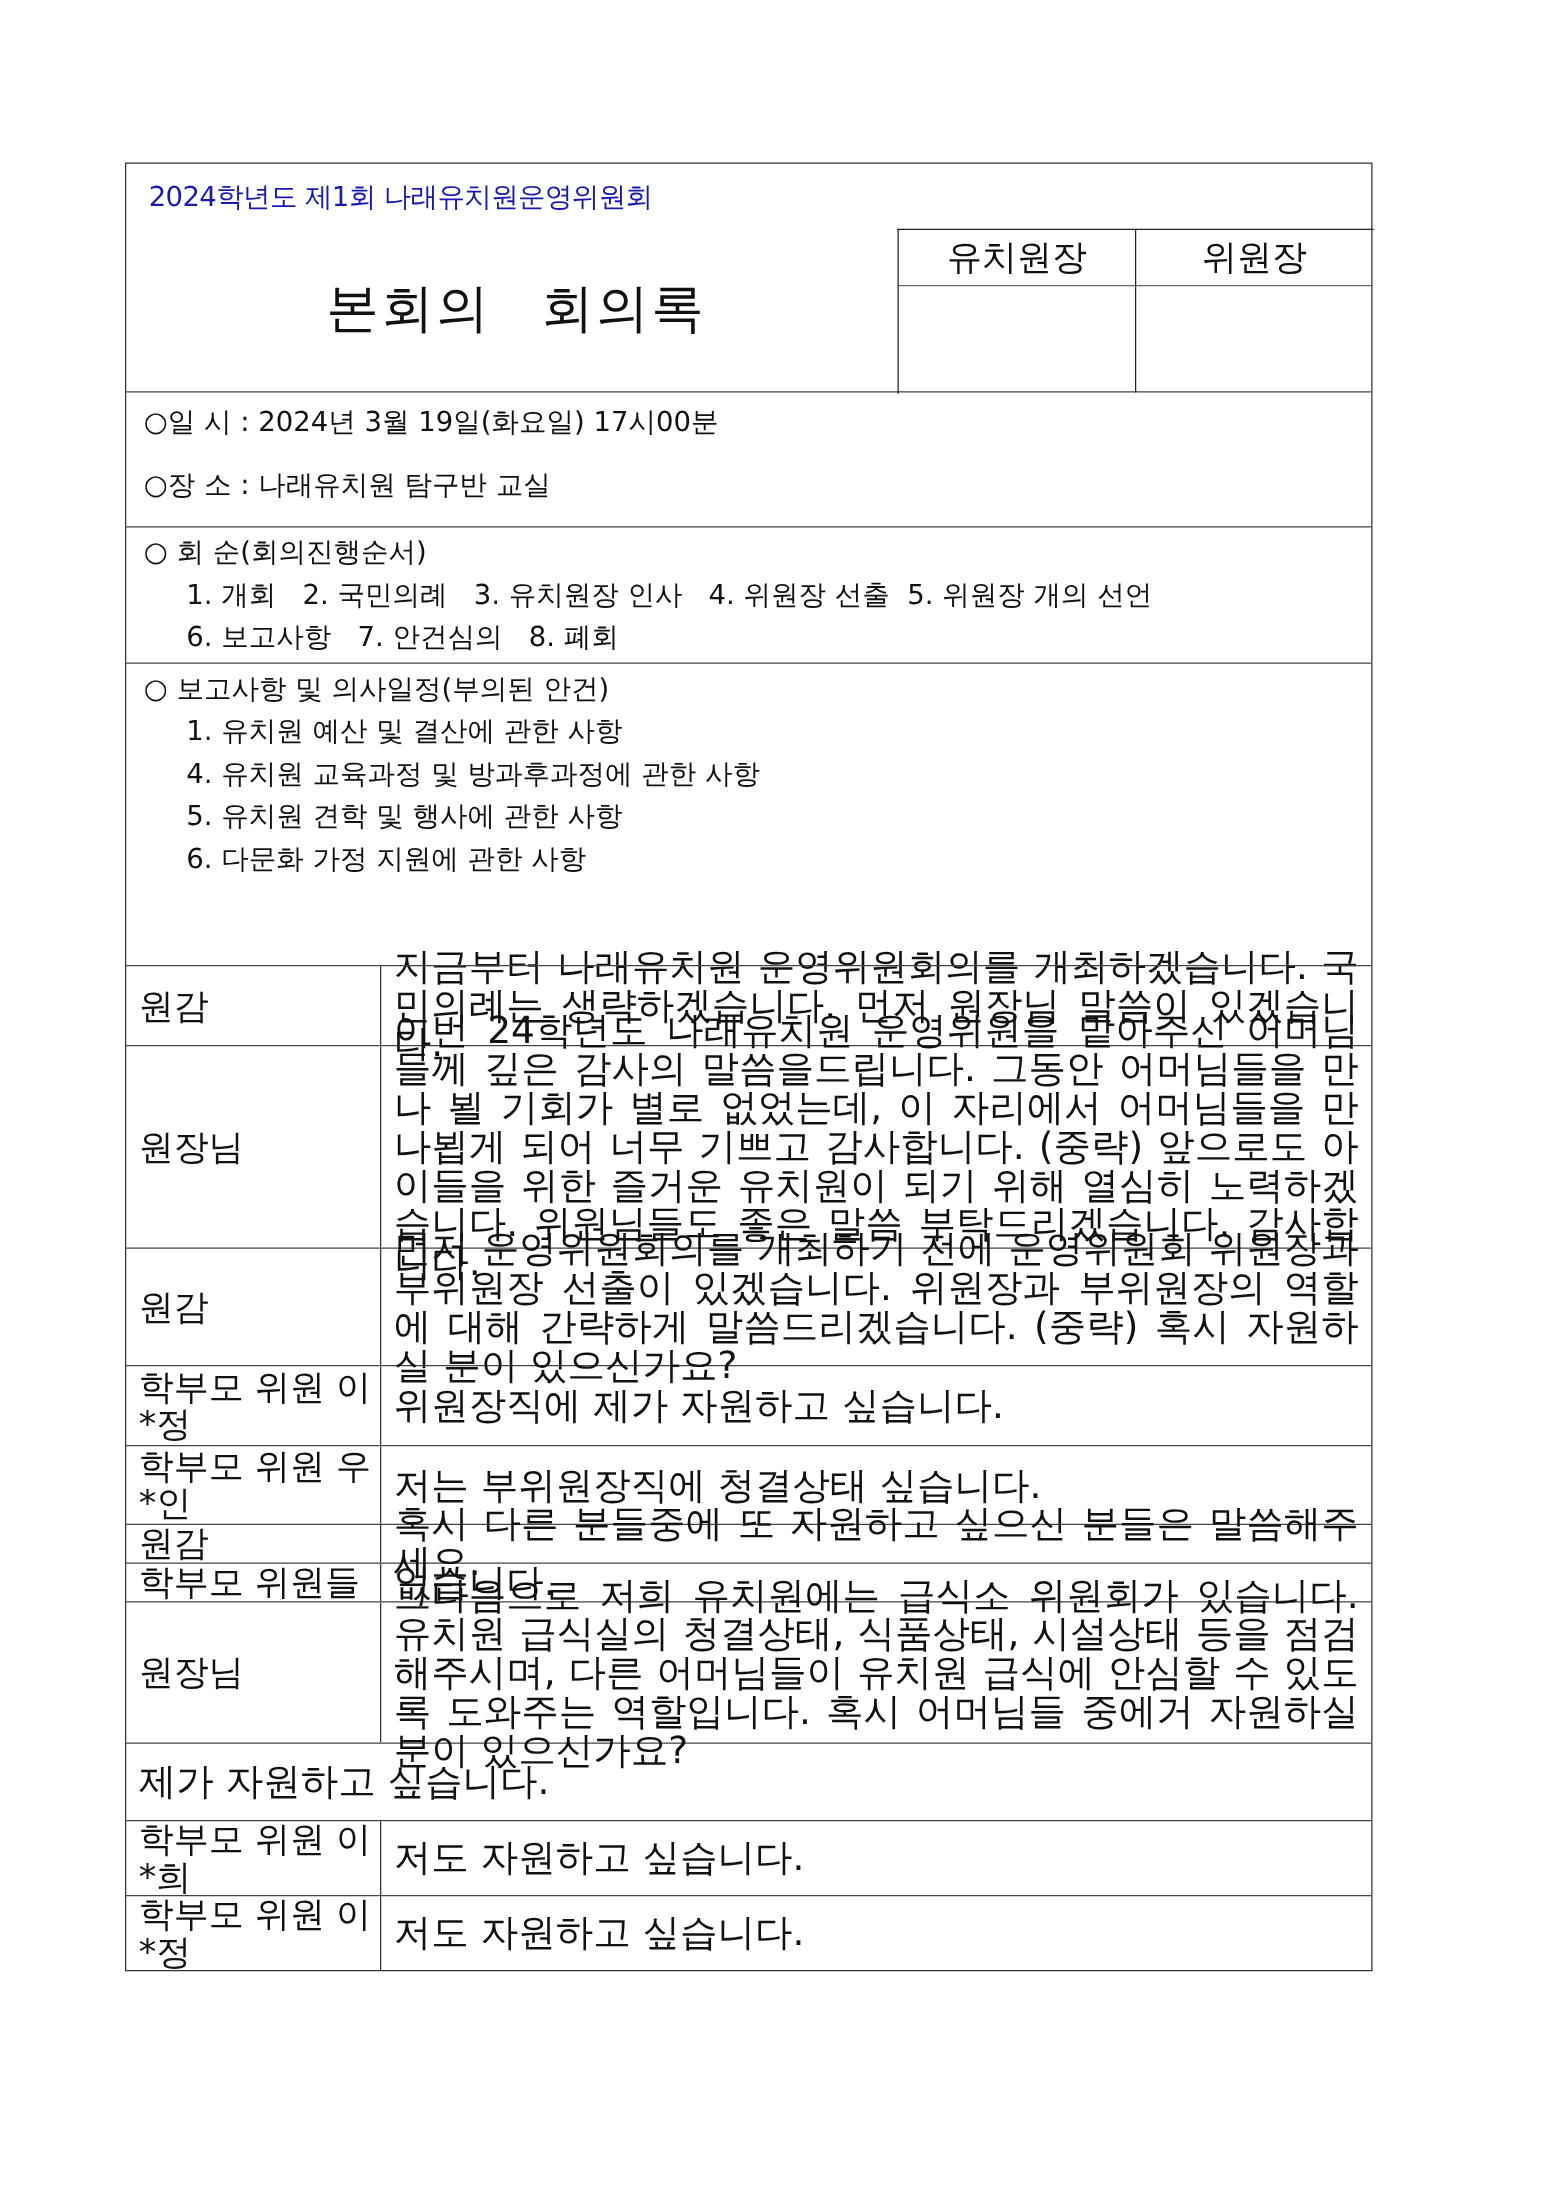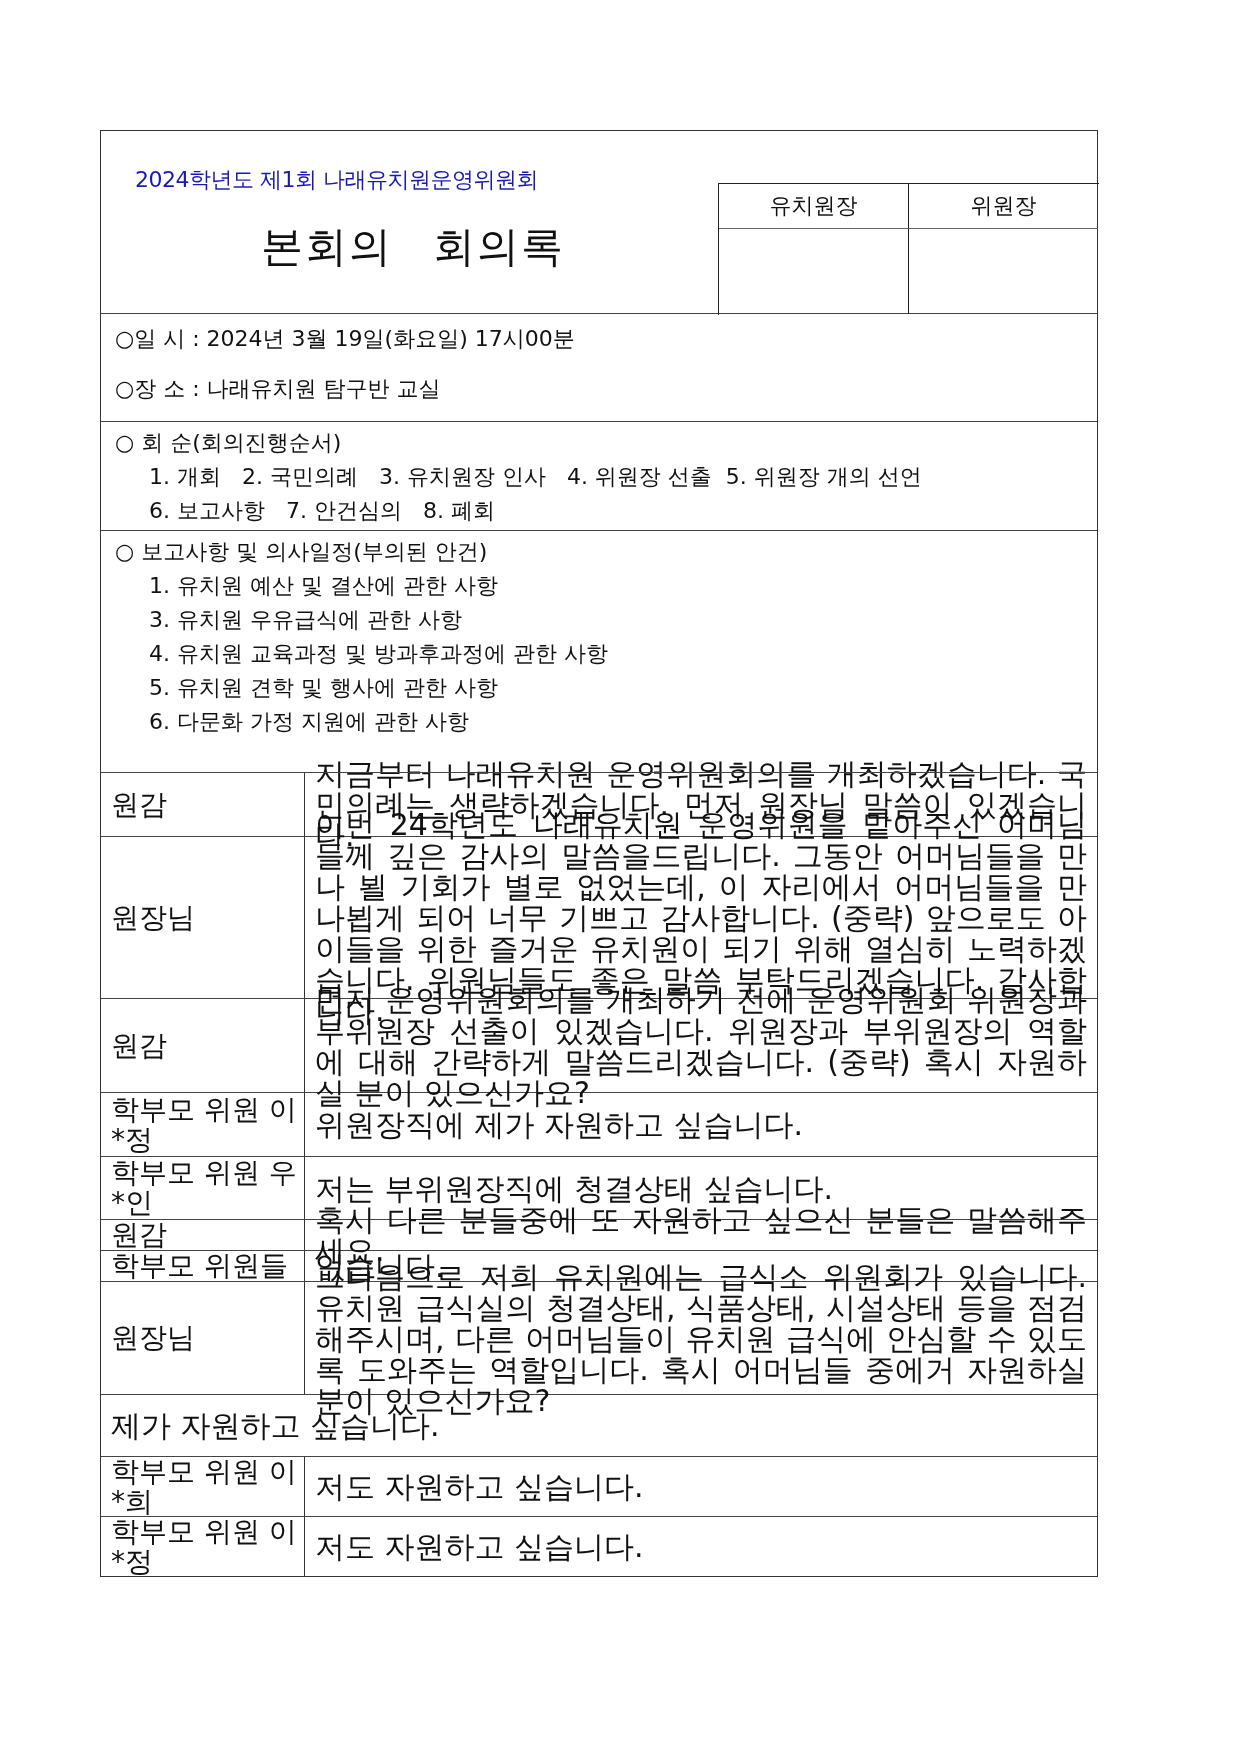"2024학년도 제1회 나래유치원운영위원회" .org-title { left: 34px -> 18px; margin-top: 22px -> none }
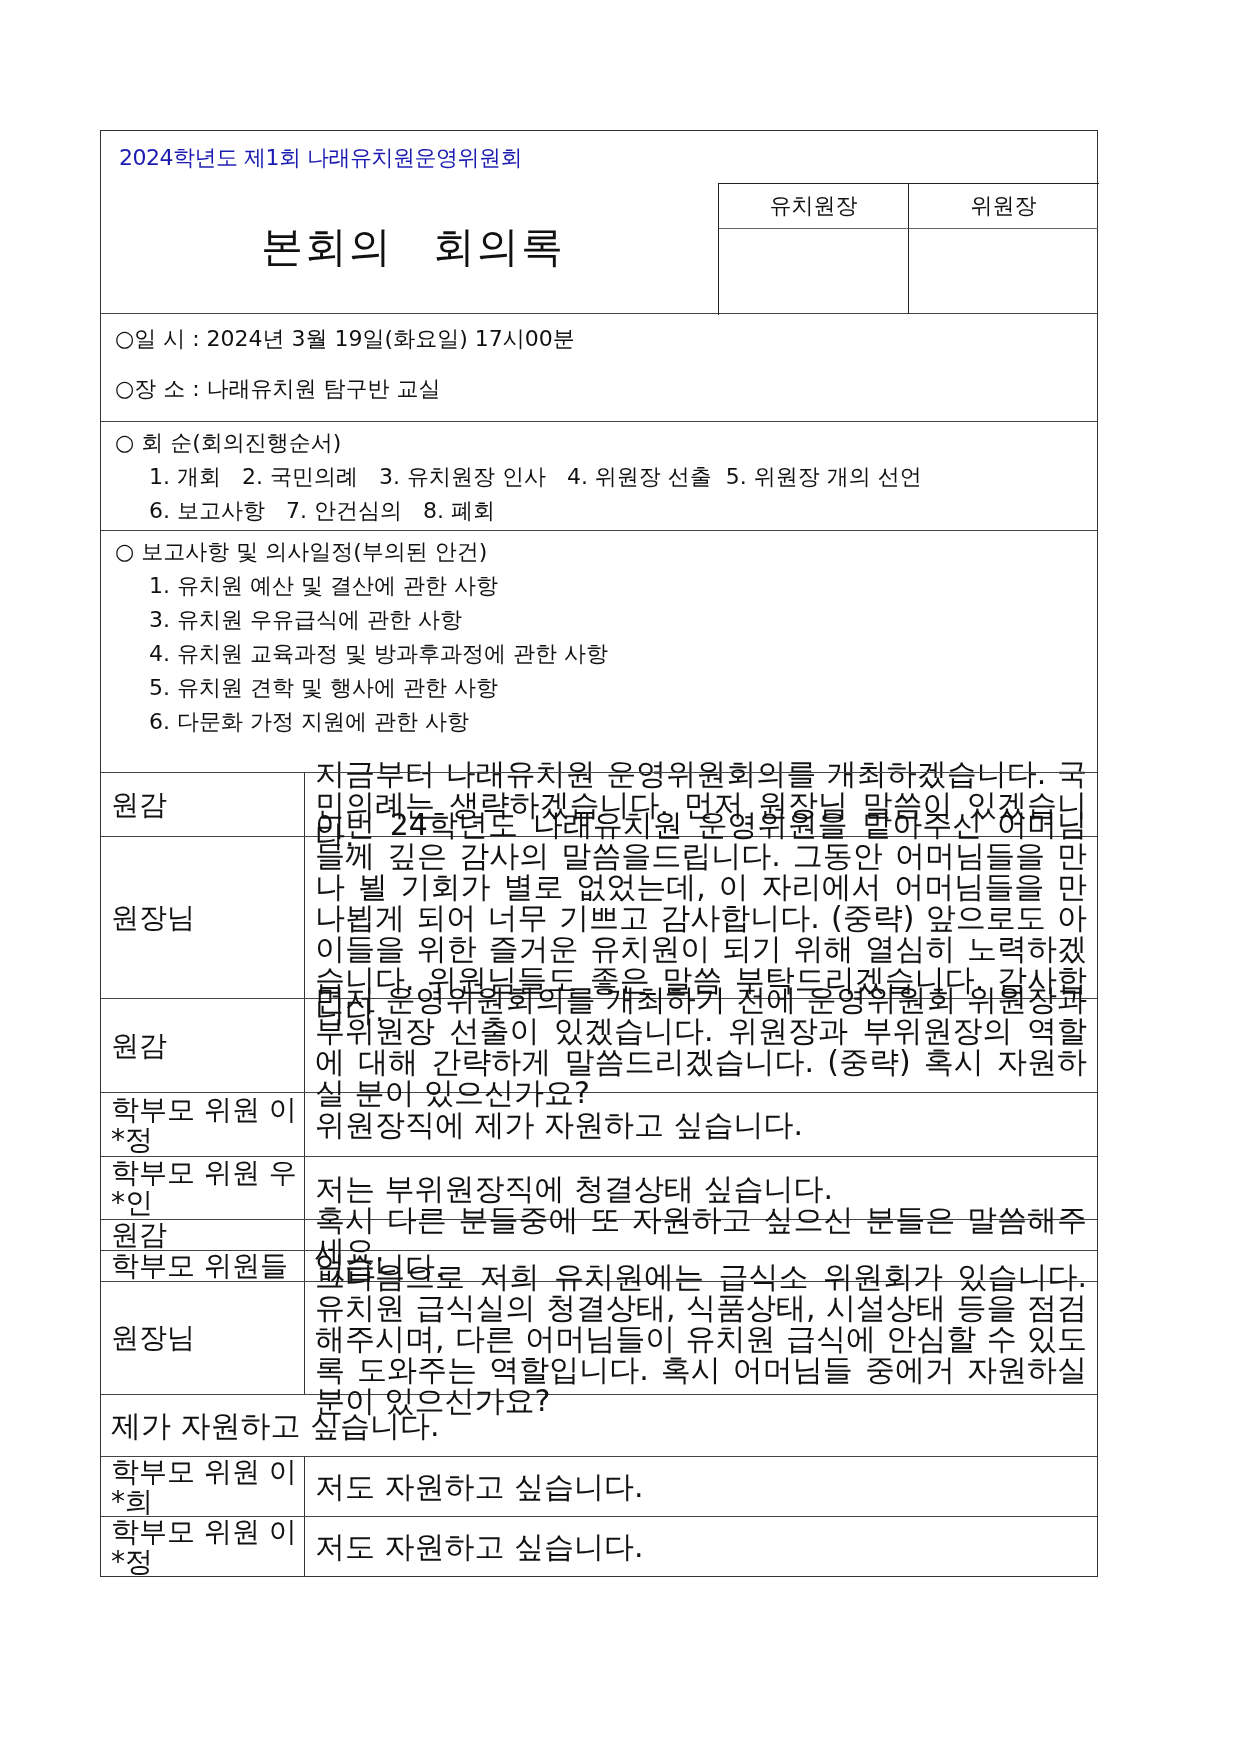"유치원장" .approval div { font-size: 22px -> 28px }
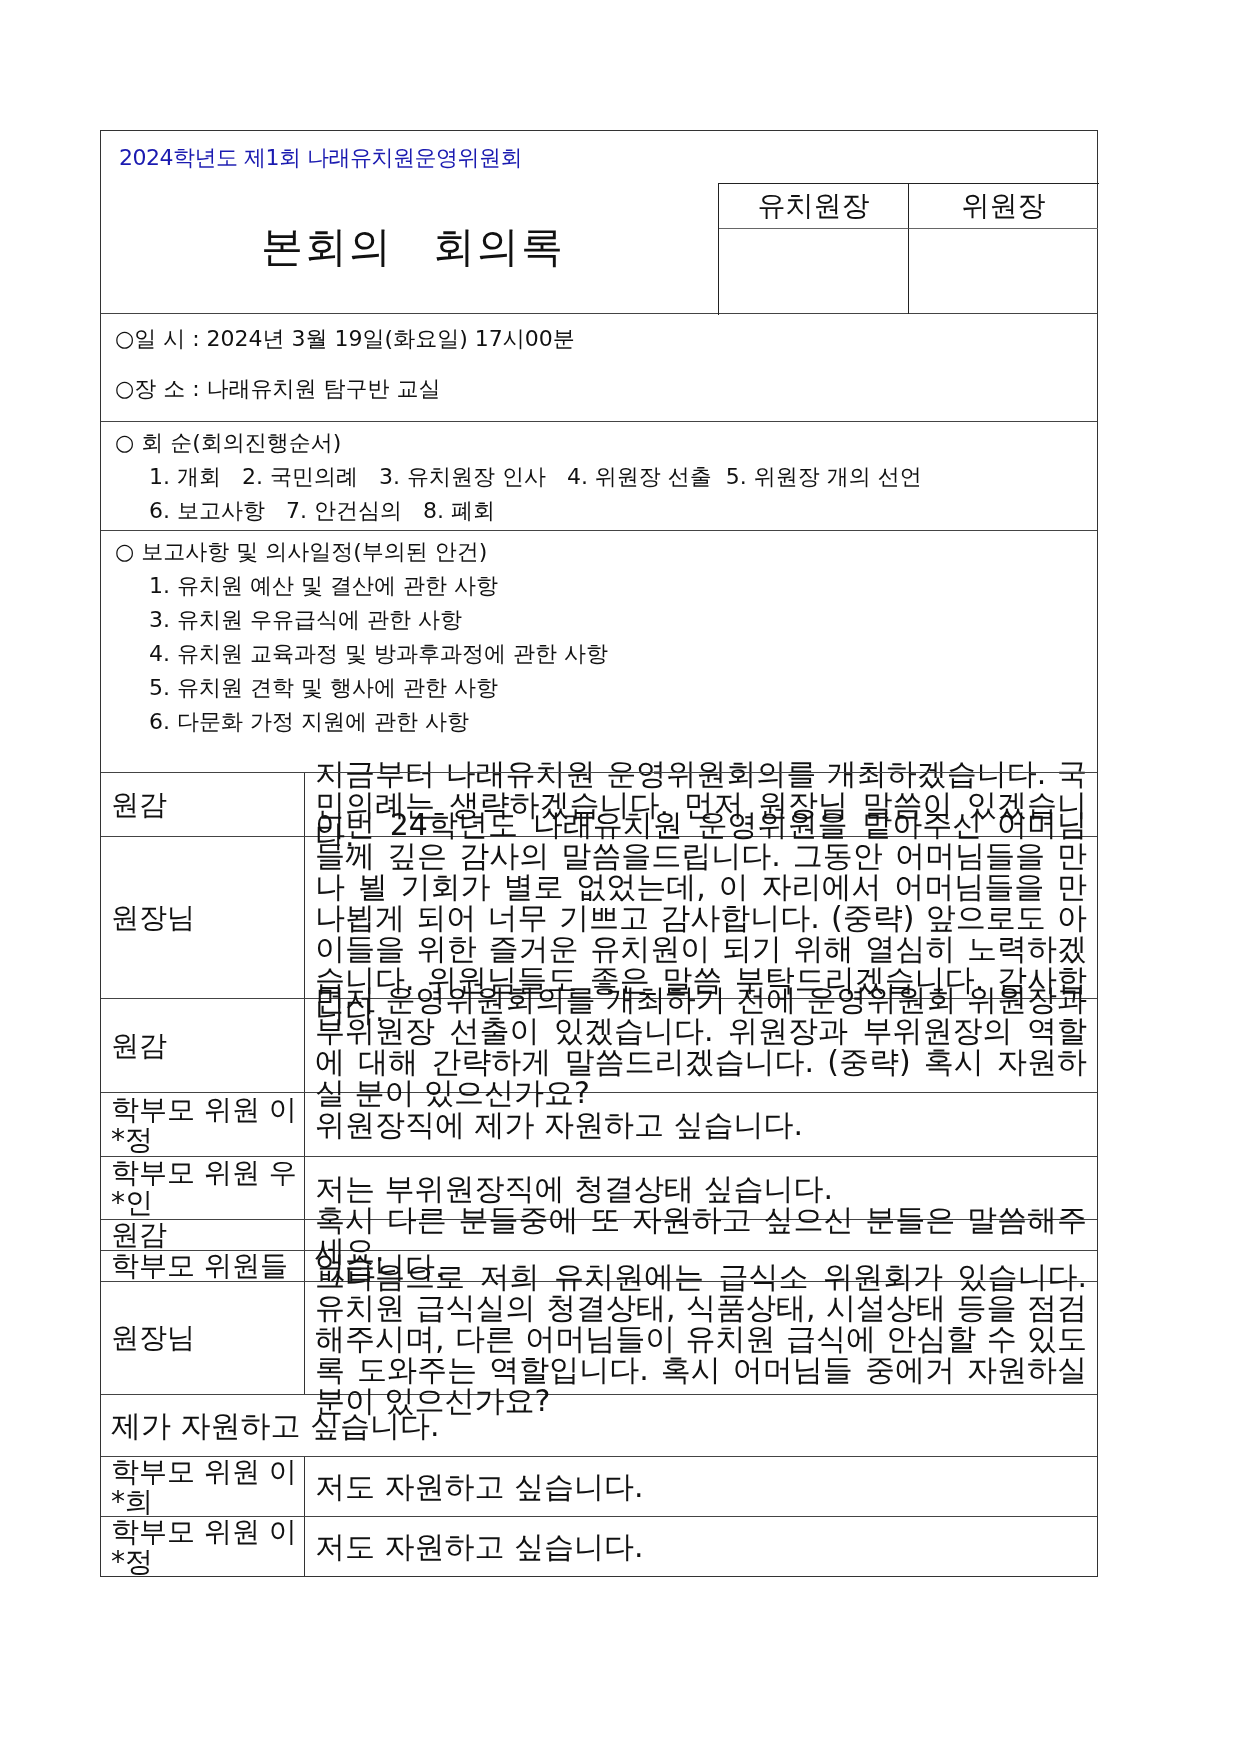"3. 유치원 우유급식에 관한 사항" div.item { html: <div>3. 유치원 우유급식에 관한 사항</div> -> none }
